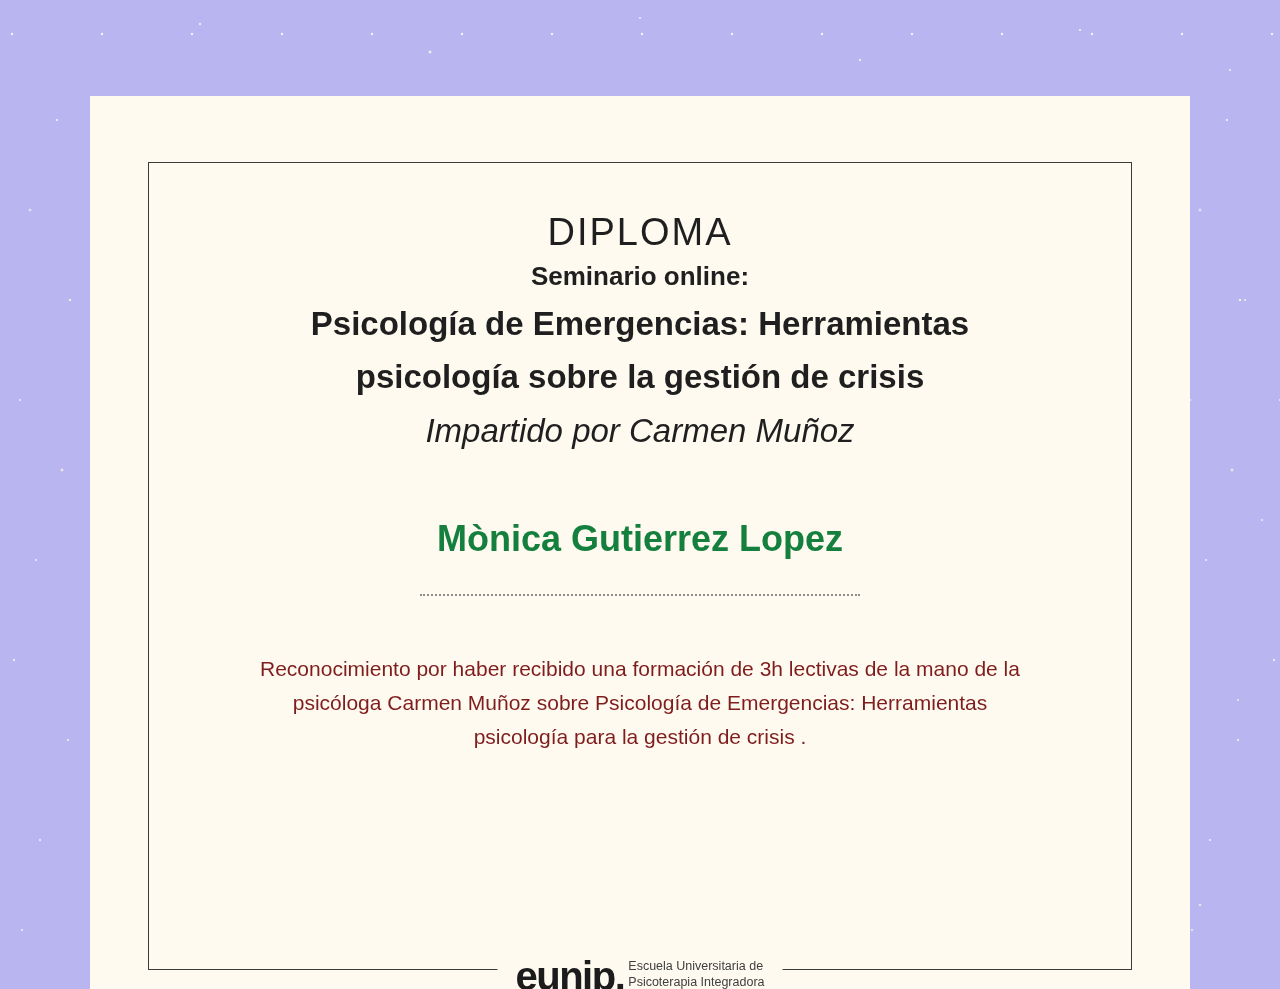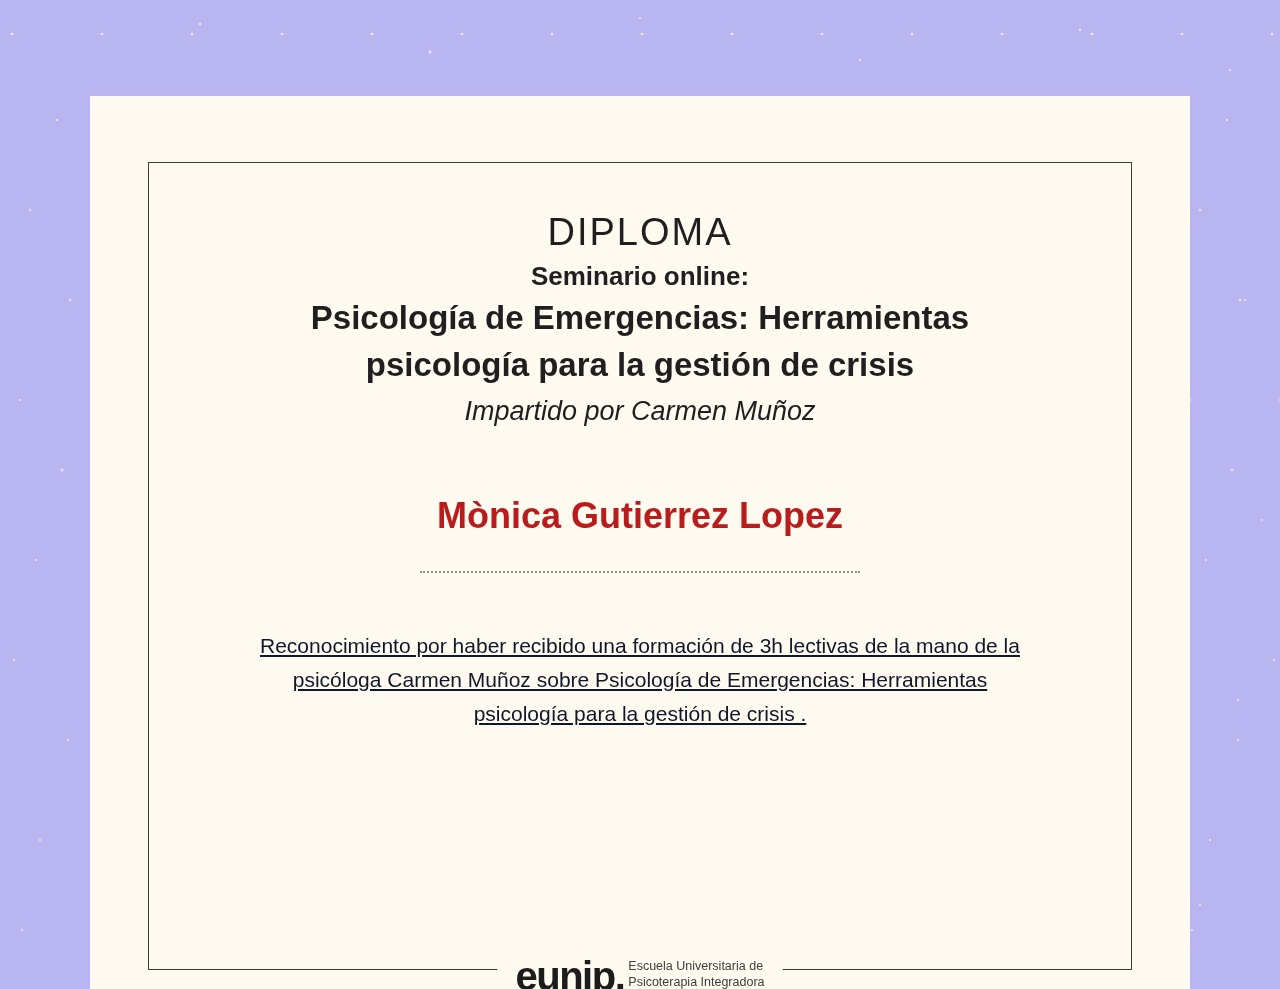"Psicología de Emergencias: Herramientas" .course-title { margin: 8px -> 14px }
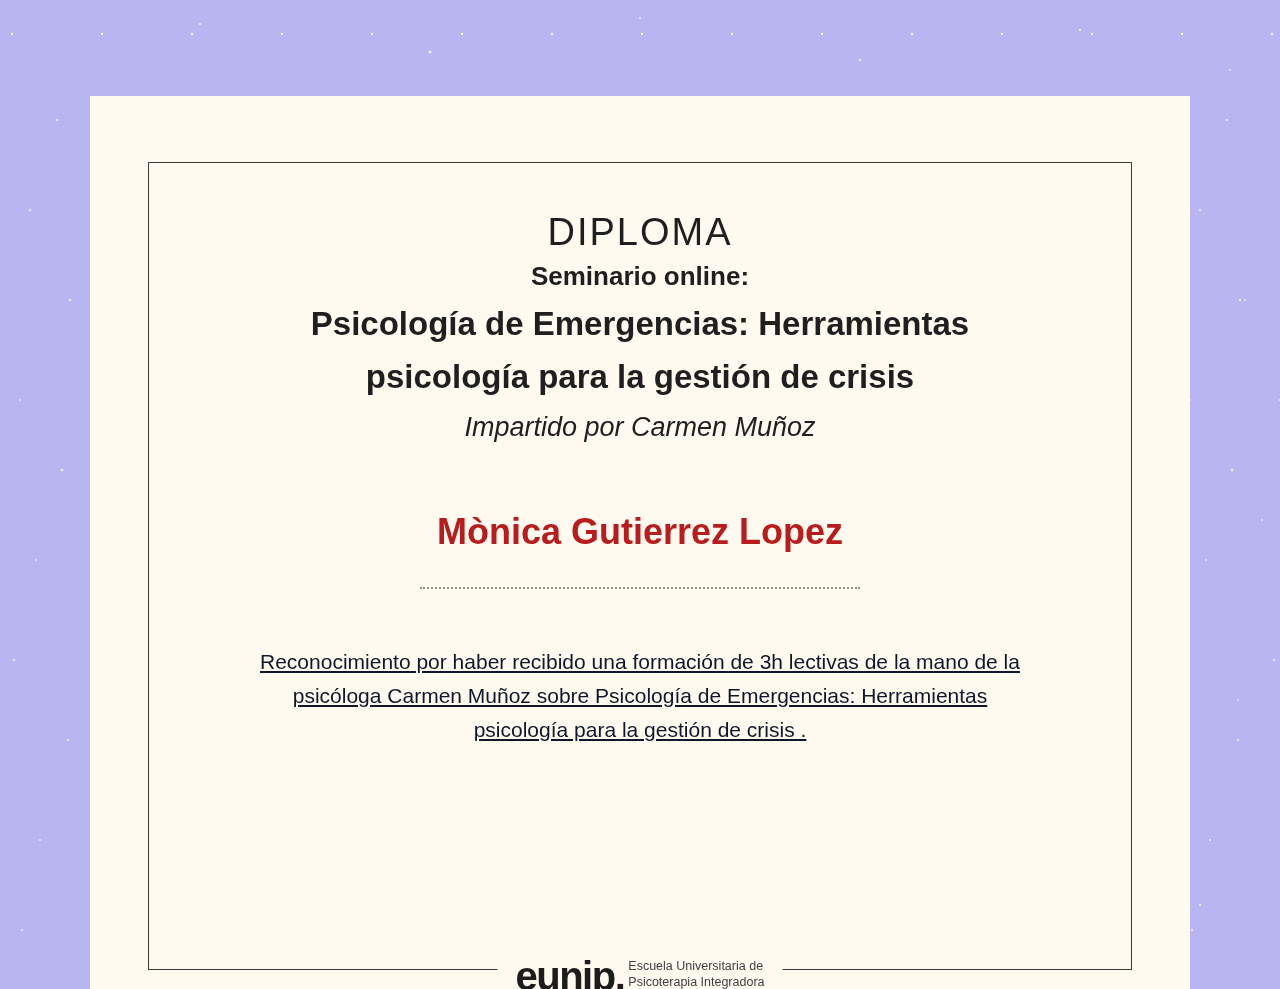"psicología para la gestión de" p.course-title { text: para -> sobre }
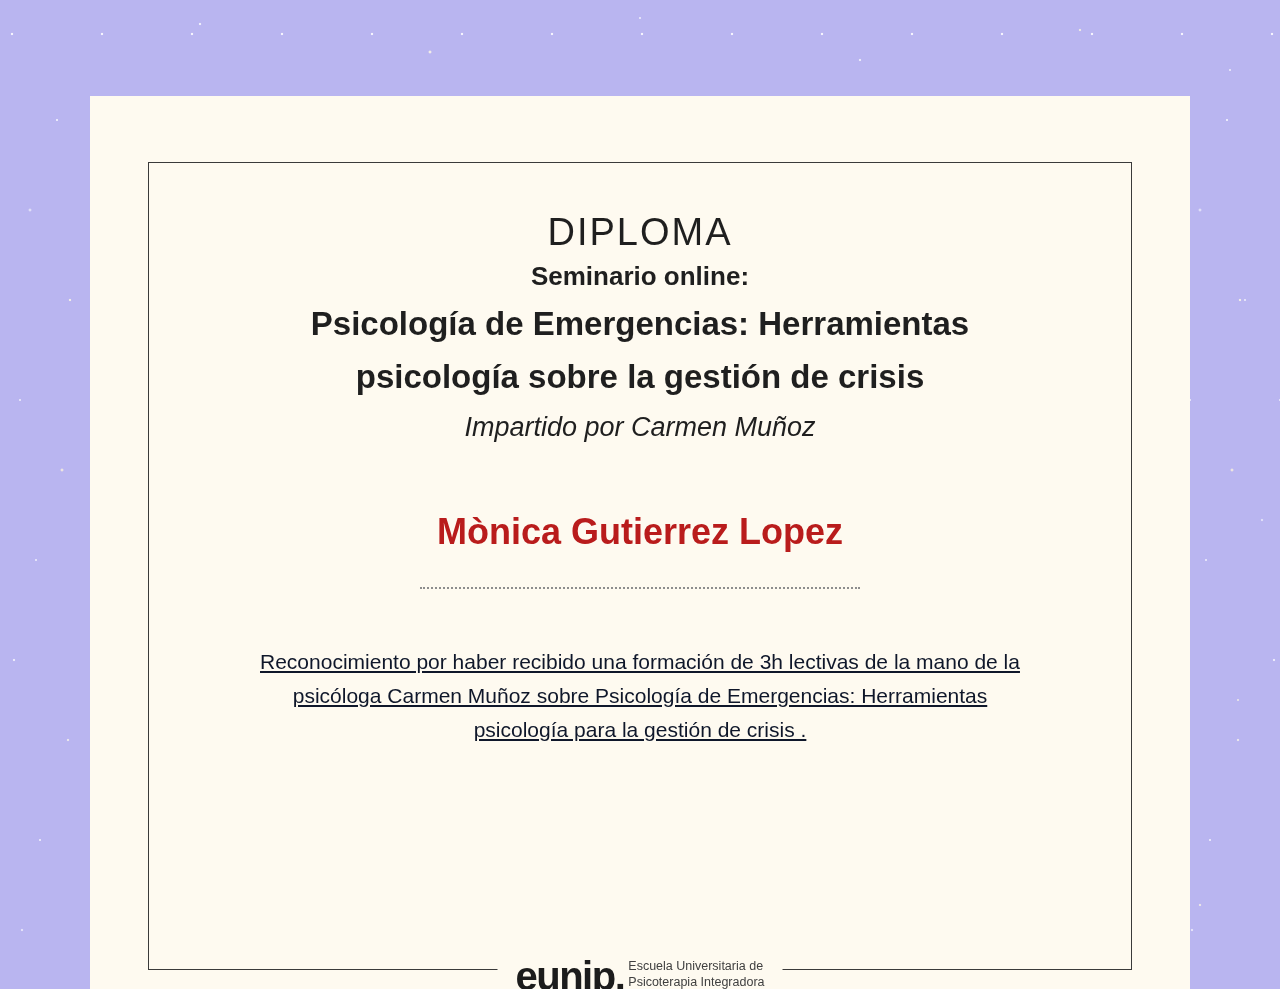"Impartido por Carmen Muñoz" .teacher-line { font-size: 27px -> 33px }
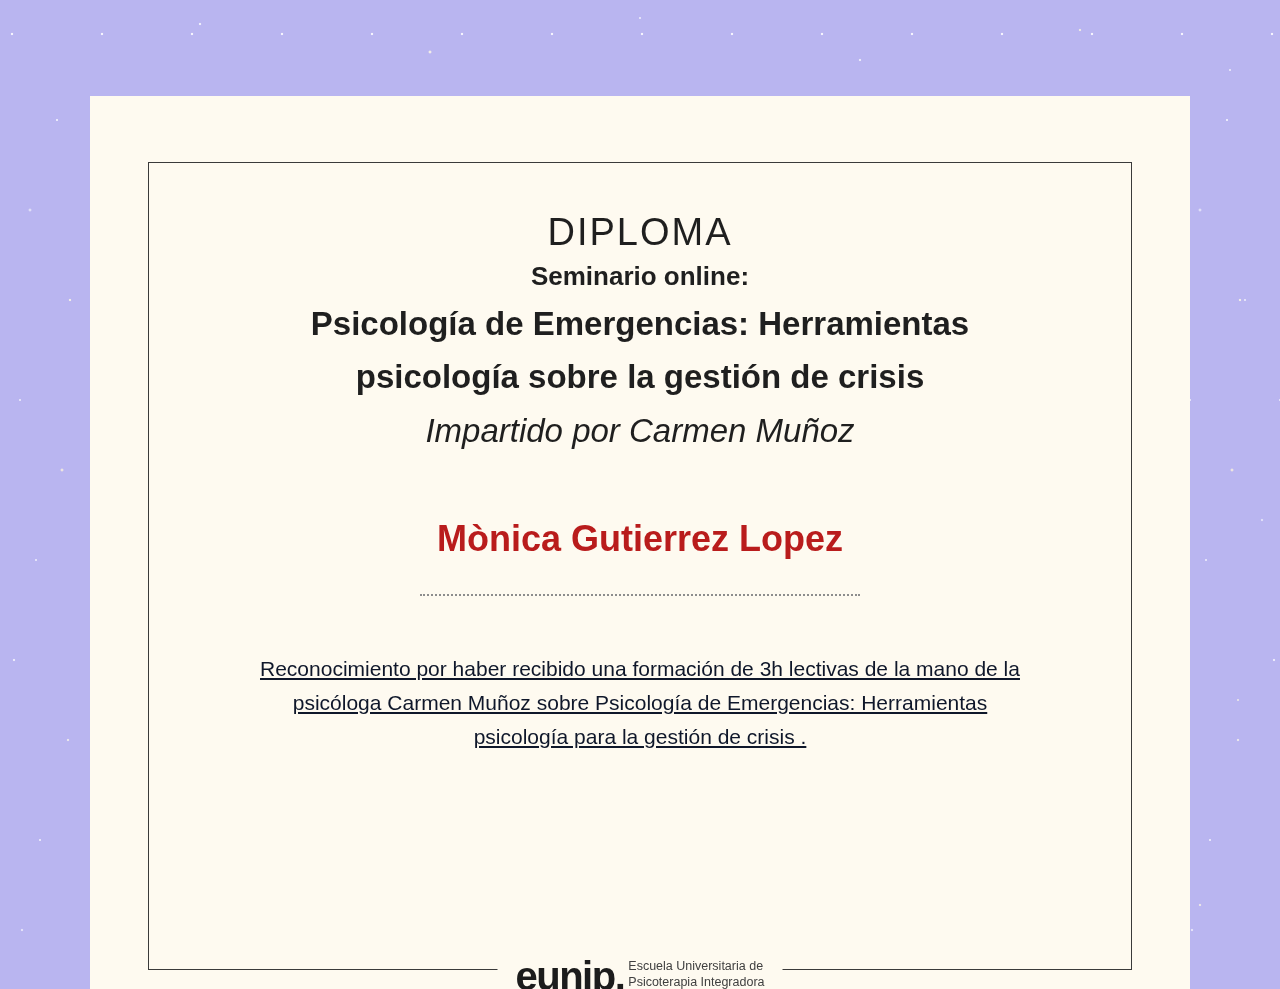"Mònica Gutierrez Lopez" .recipient { color: #b91c1c -> #15803d }
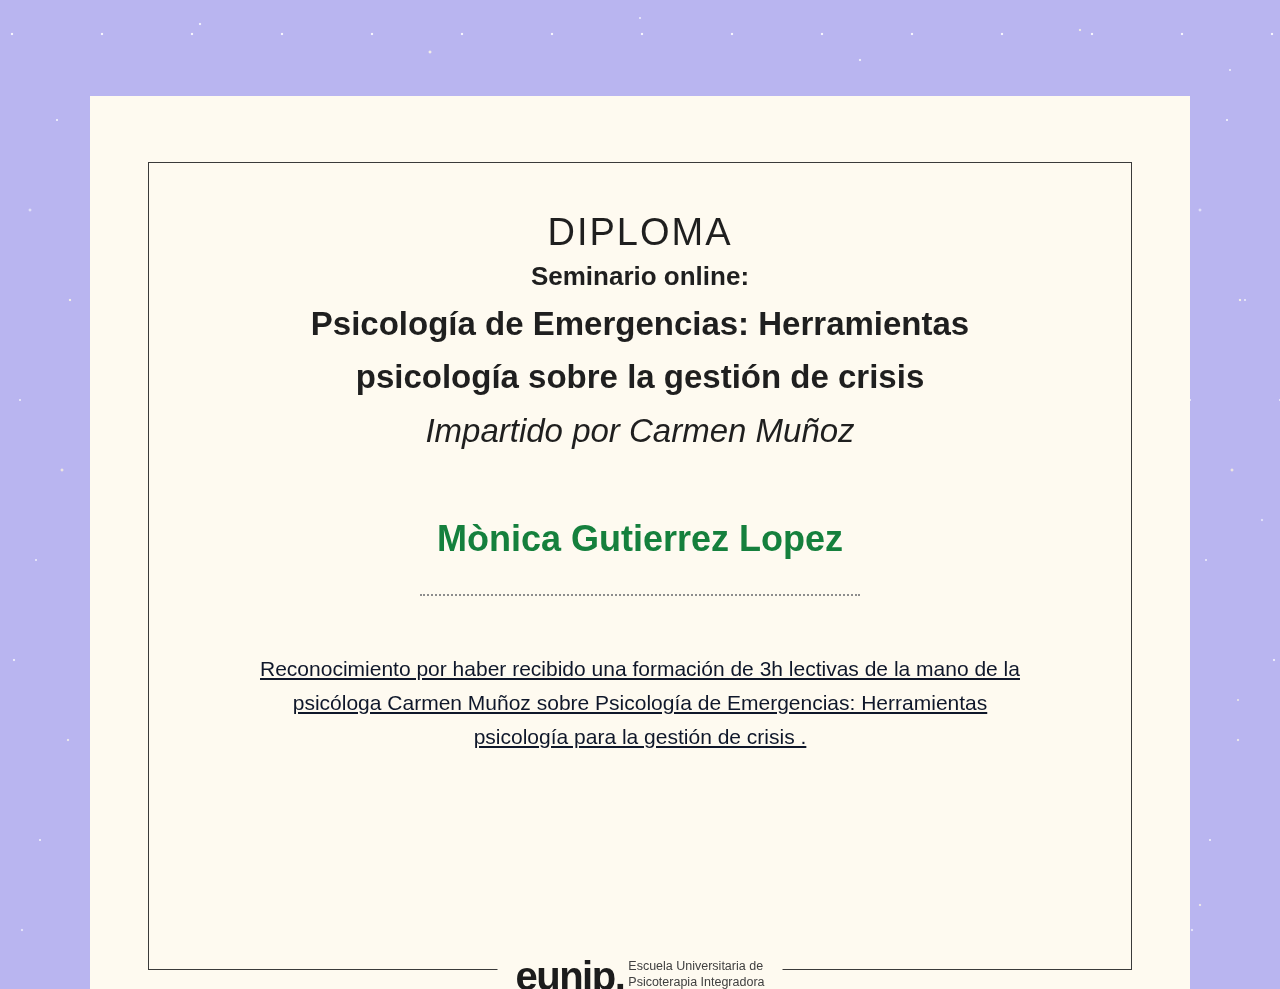"Reconocimiento por haber recibido una" .body-text { color: #0f172a -> #7f1d1d; text-decoration: underline -> none }
